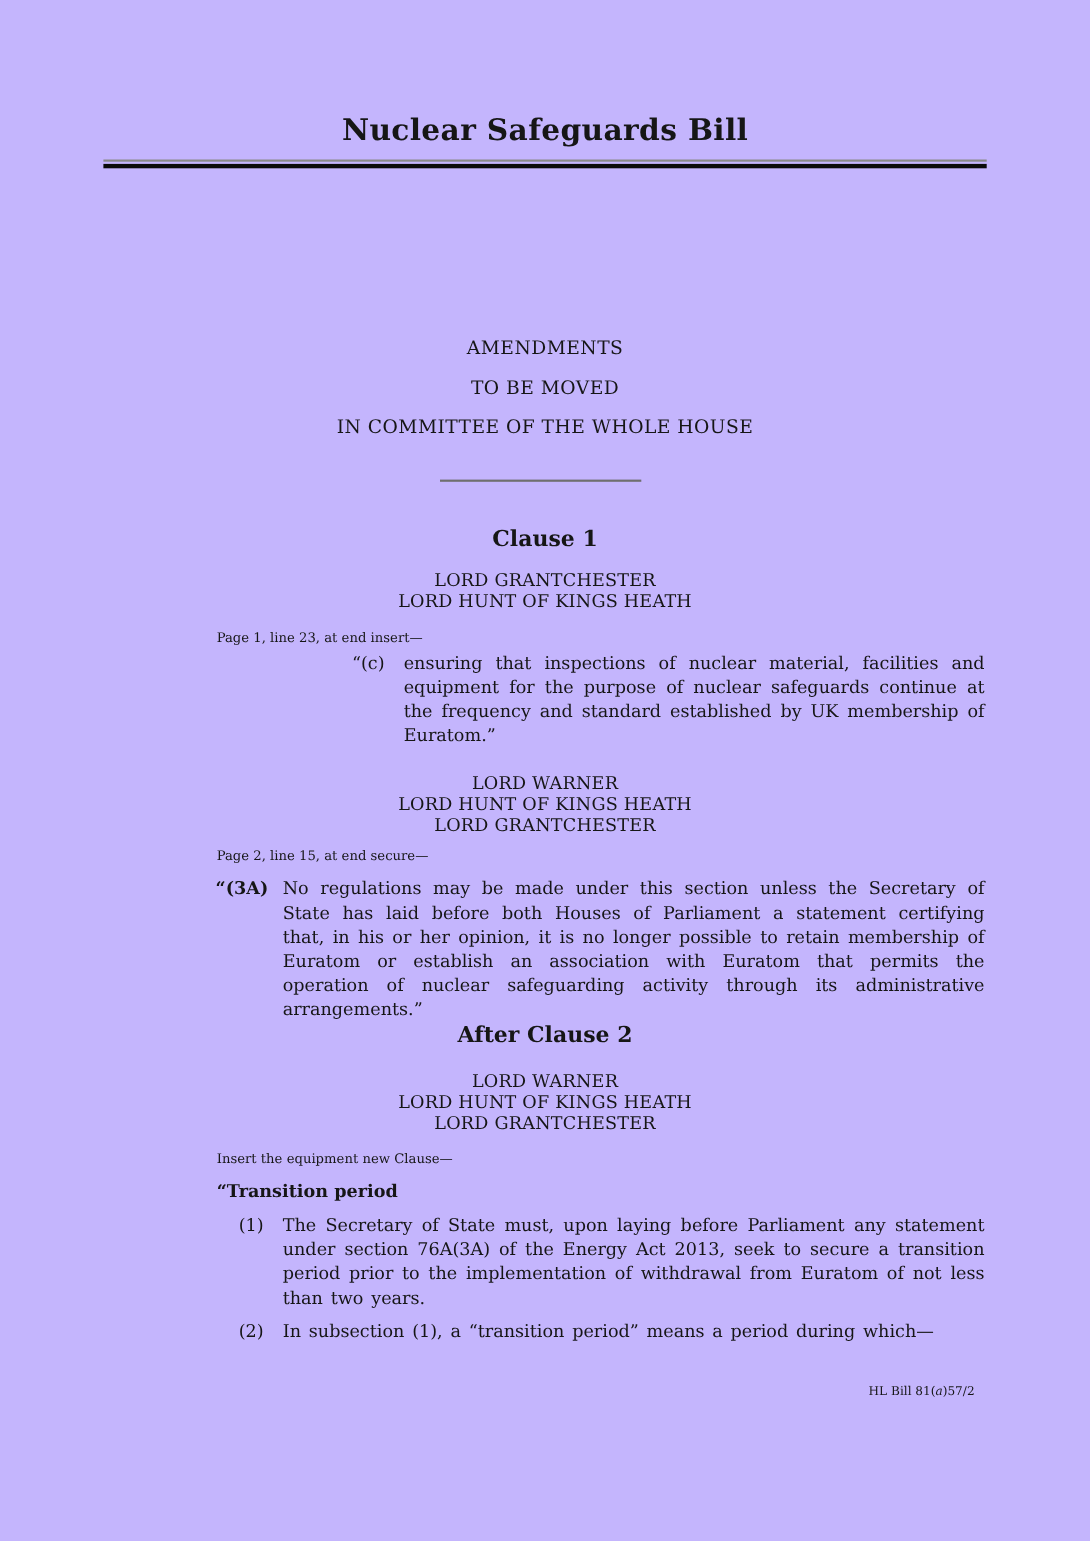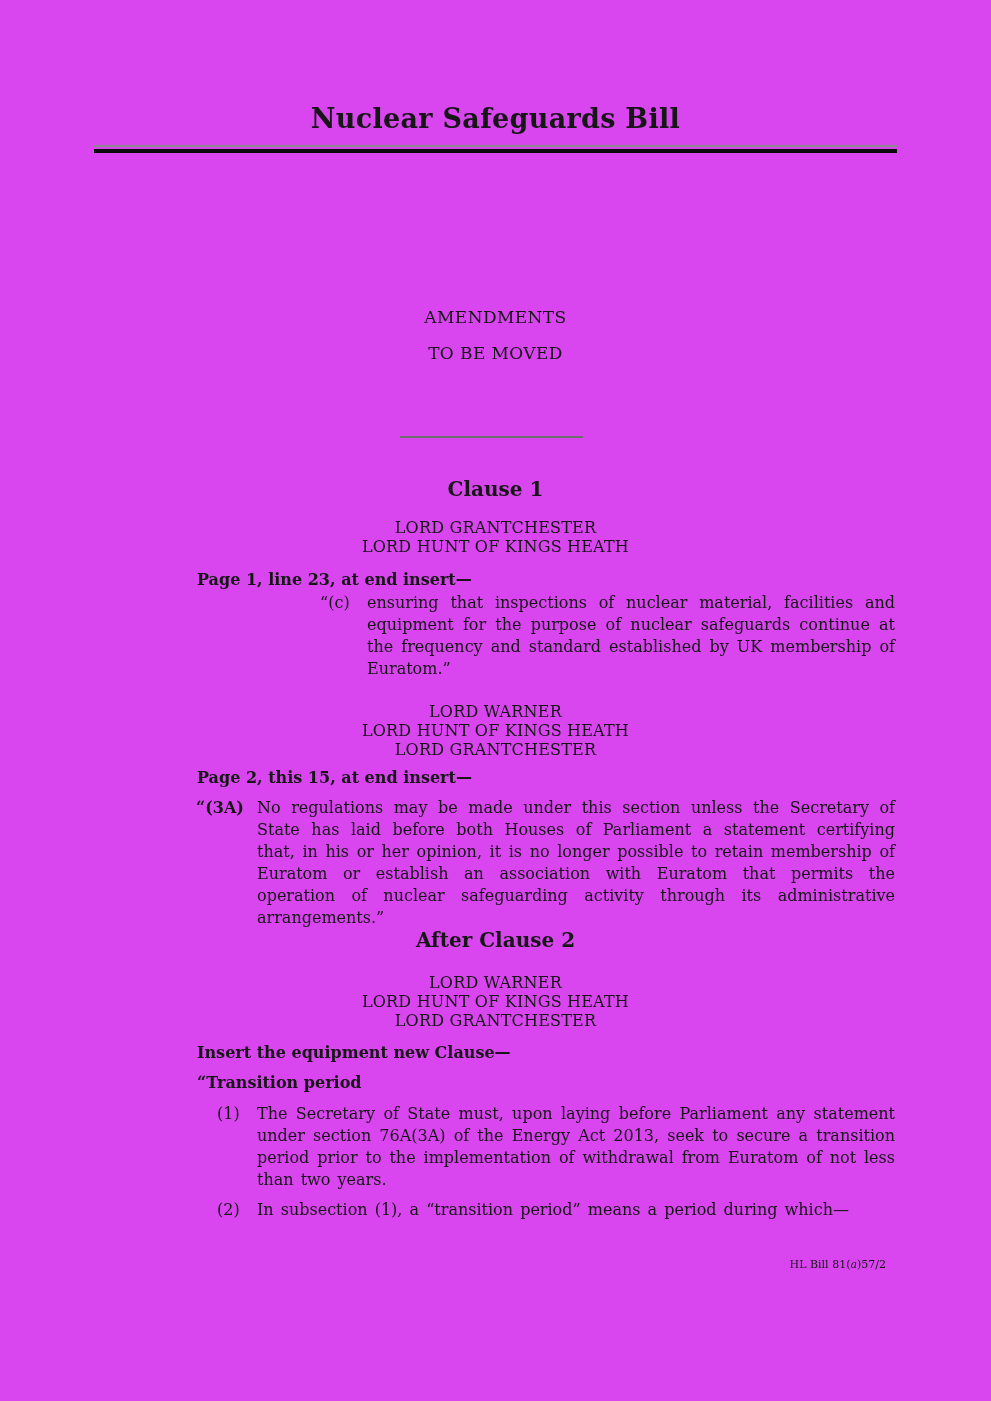"Nuclear Safeguards Bill" .page { background: #d946ef -> #c4b5fd }
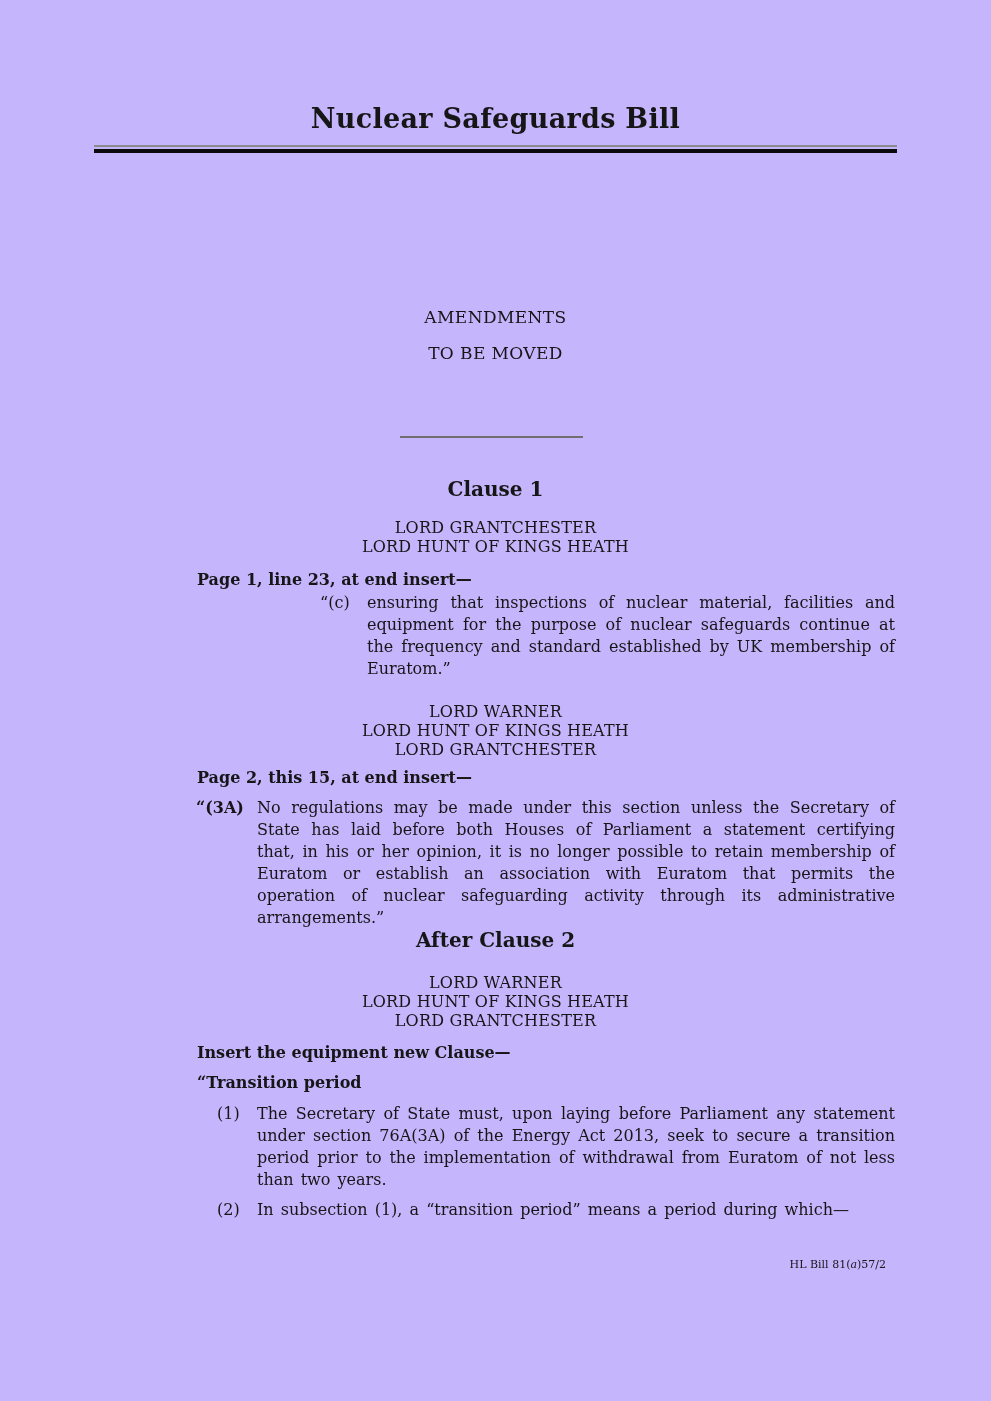"IN COMMITTEE OF THE WHOLE" div.caps-line { html: none -> <div>IN COMMITTEE OF THE WHOLE HOUSE</div> }
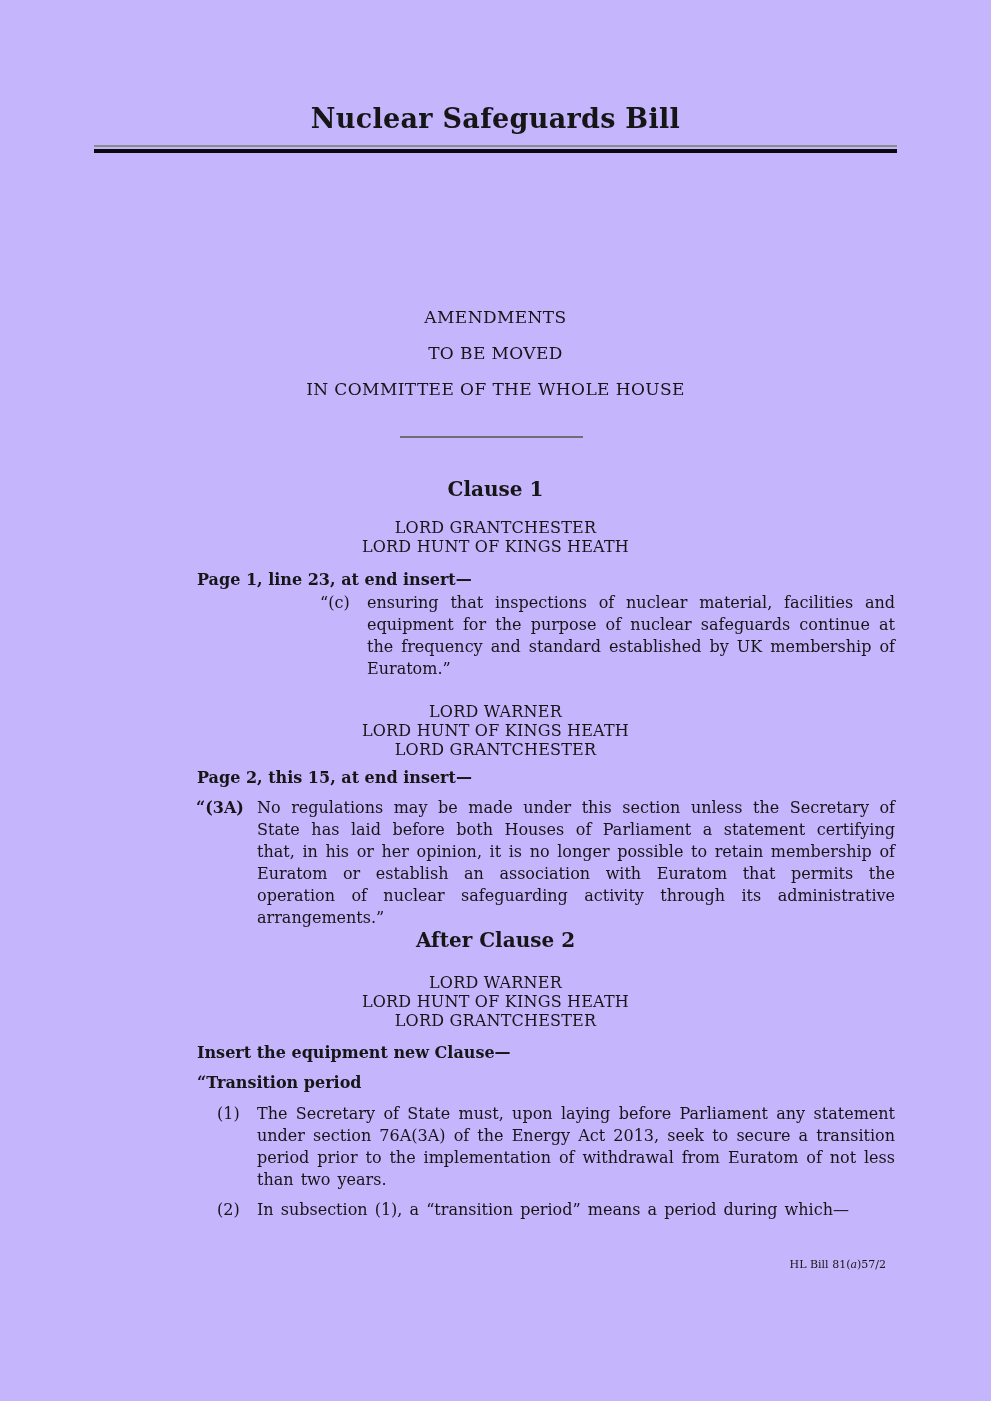"Page 1, line 23, at" .instruction { font-size: 16px -> 12px; font-weight: bold -> none }
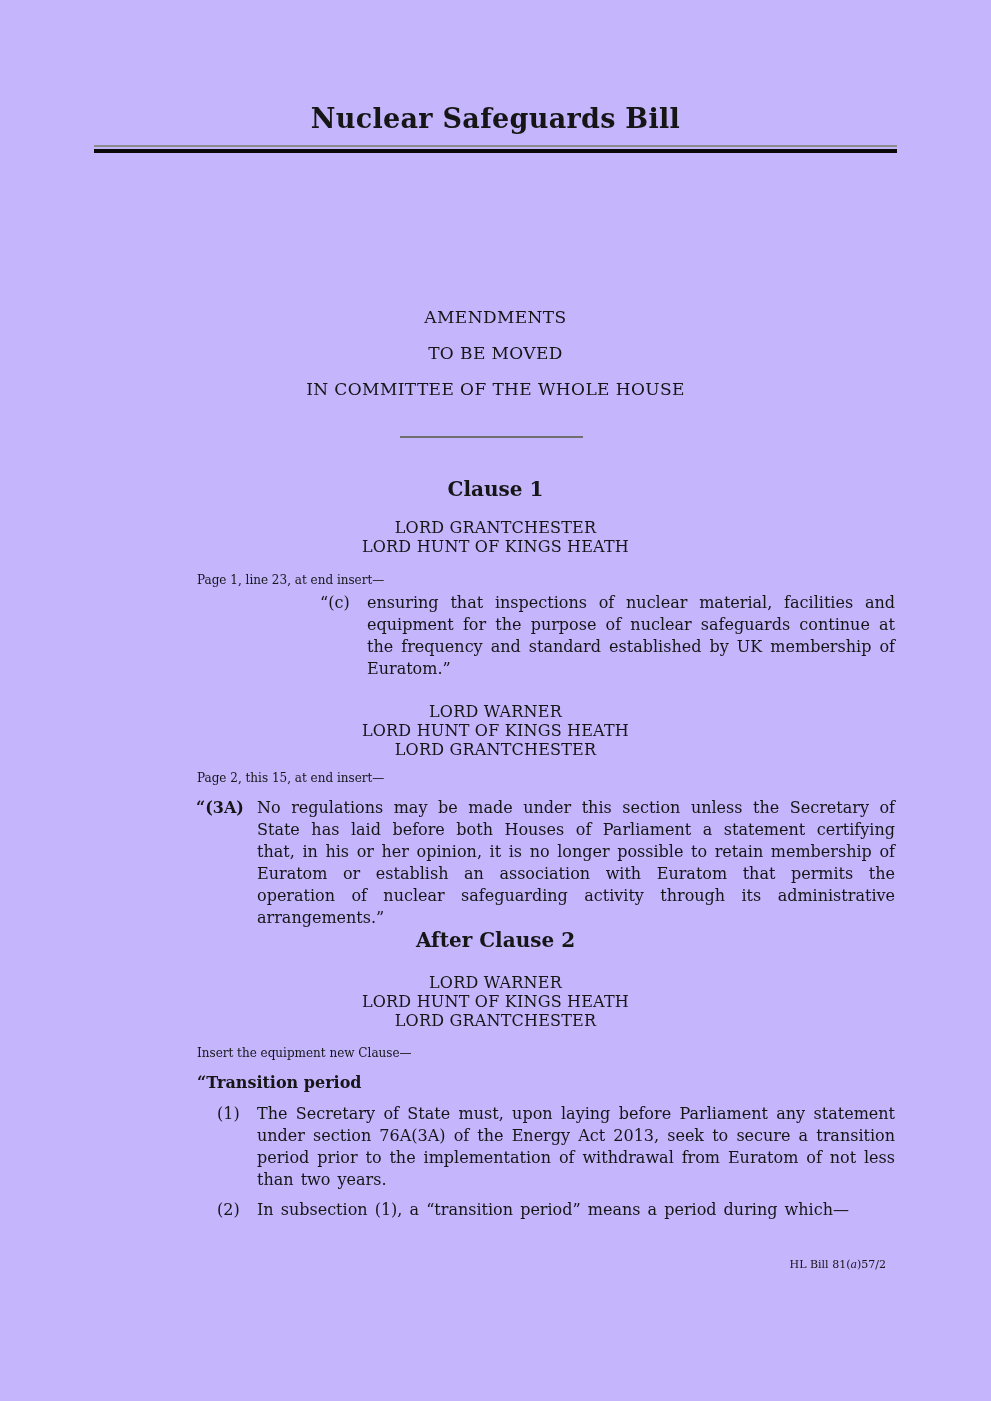"Page 2, this 15, at" div.instruction { text: this 15, at end insert -> line 15, at end secure }
